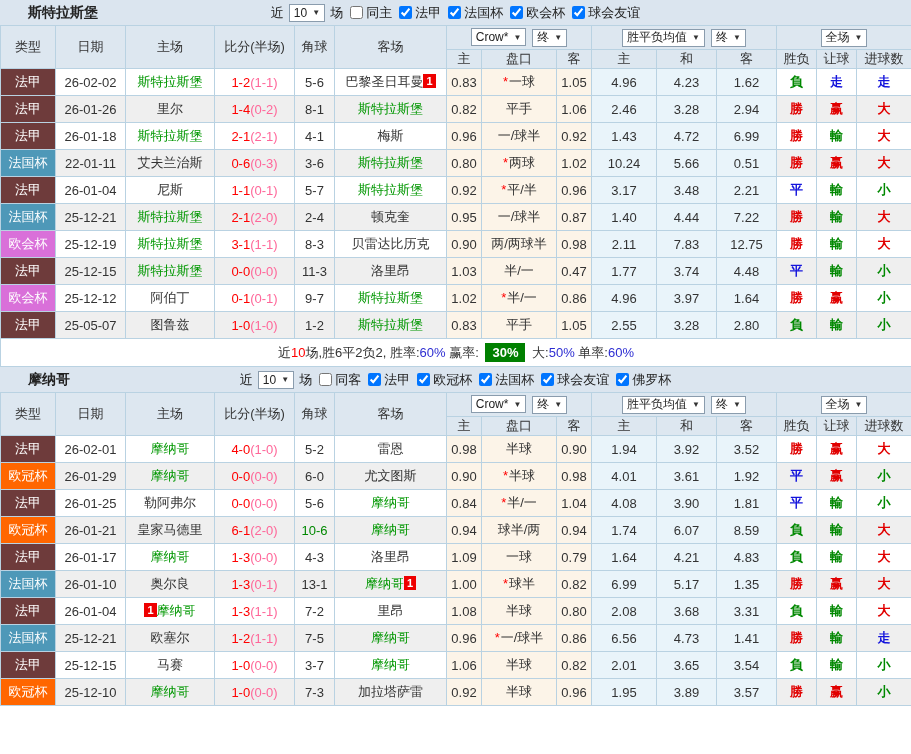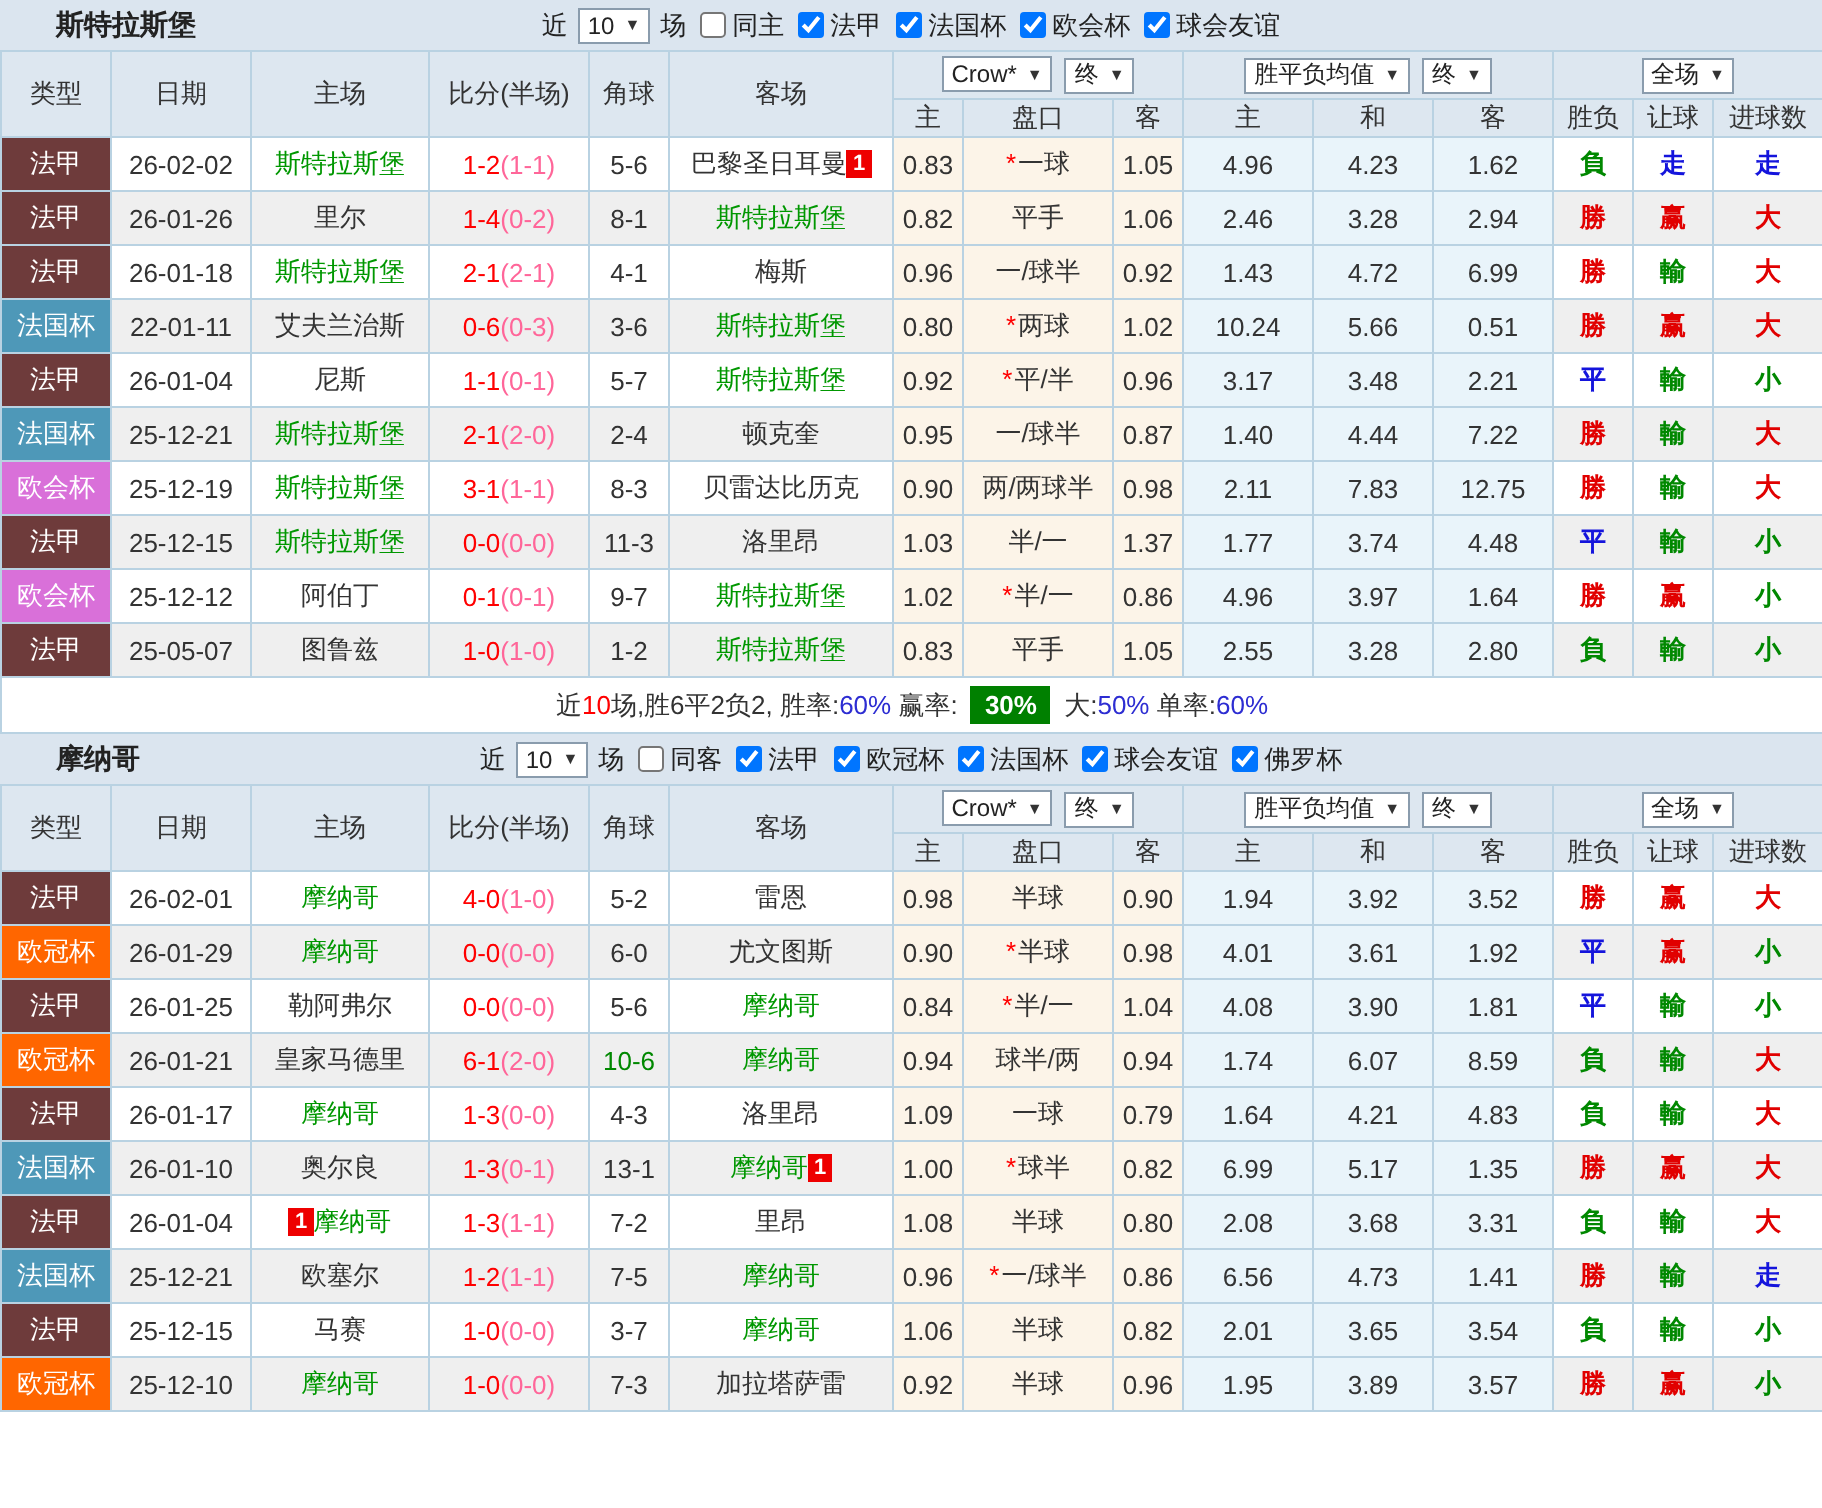"1.37" td.c-odds { text: 1.37 -> 0.47 }
